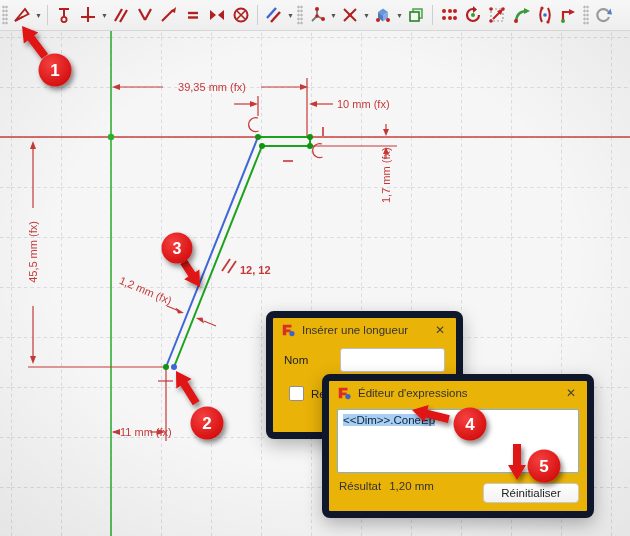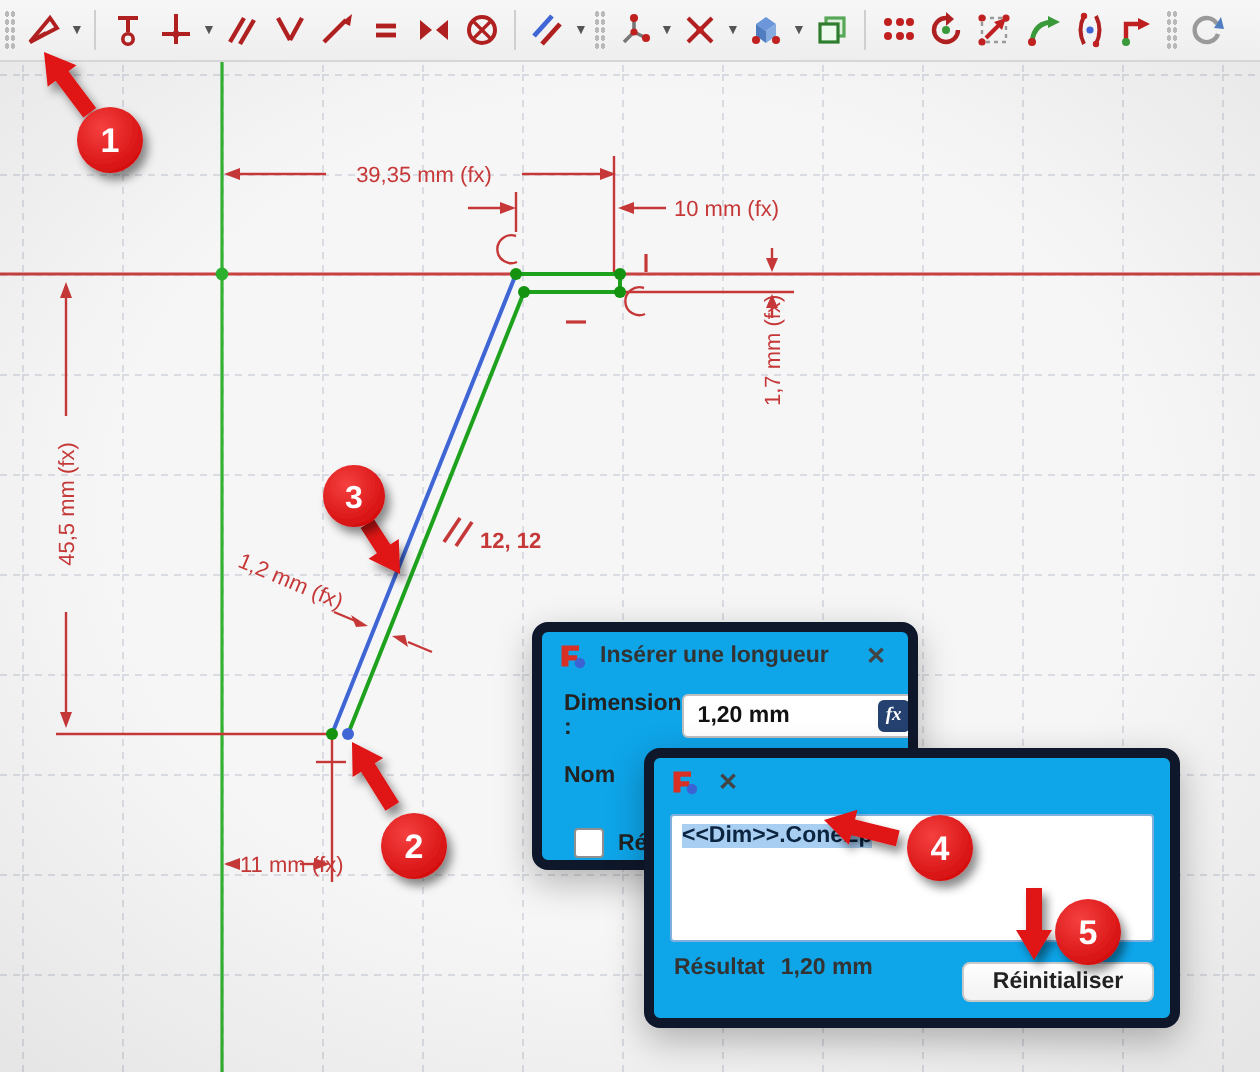"Insérer une longueur" .dialog { background: #0ea5e9 -> #eab308; border: 5px solid #0f172a -> 7px solid #0f172a; font-weight: bold -> none }
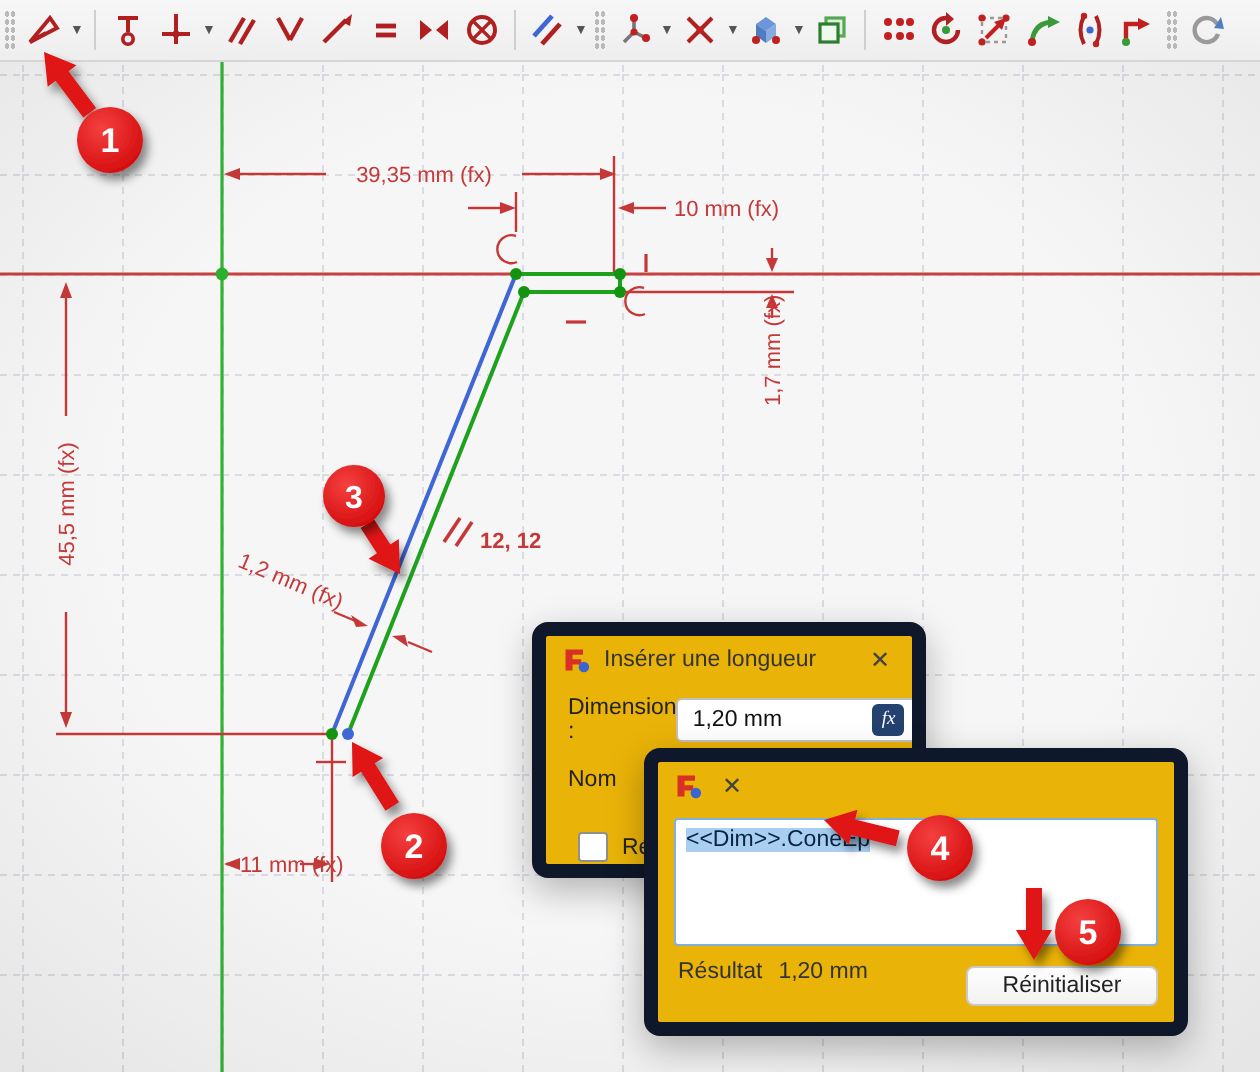"Dimension :" div.row { html: <div> <span>Dimension :</span> <span> <span> <span>1,20 mm</span> <span>fx</span> </span> </span> </div> -> none }
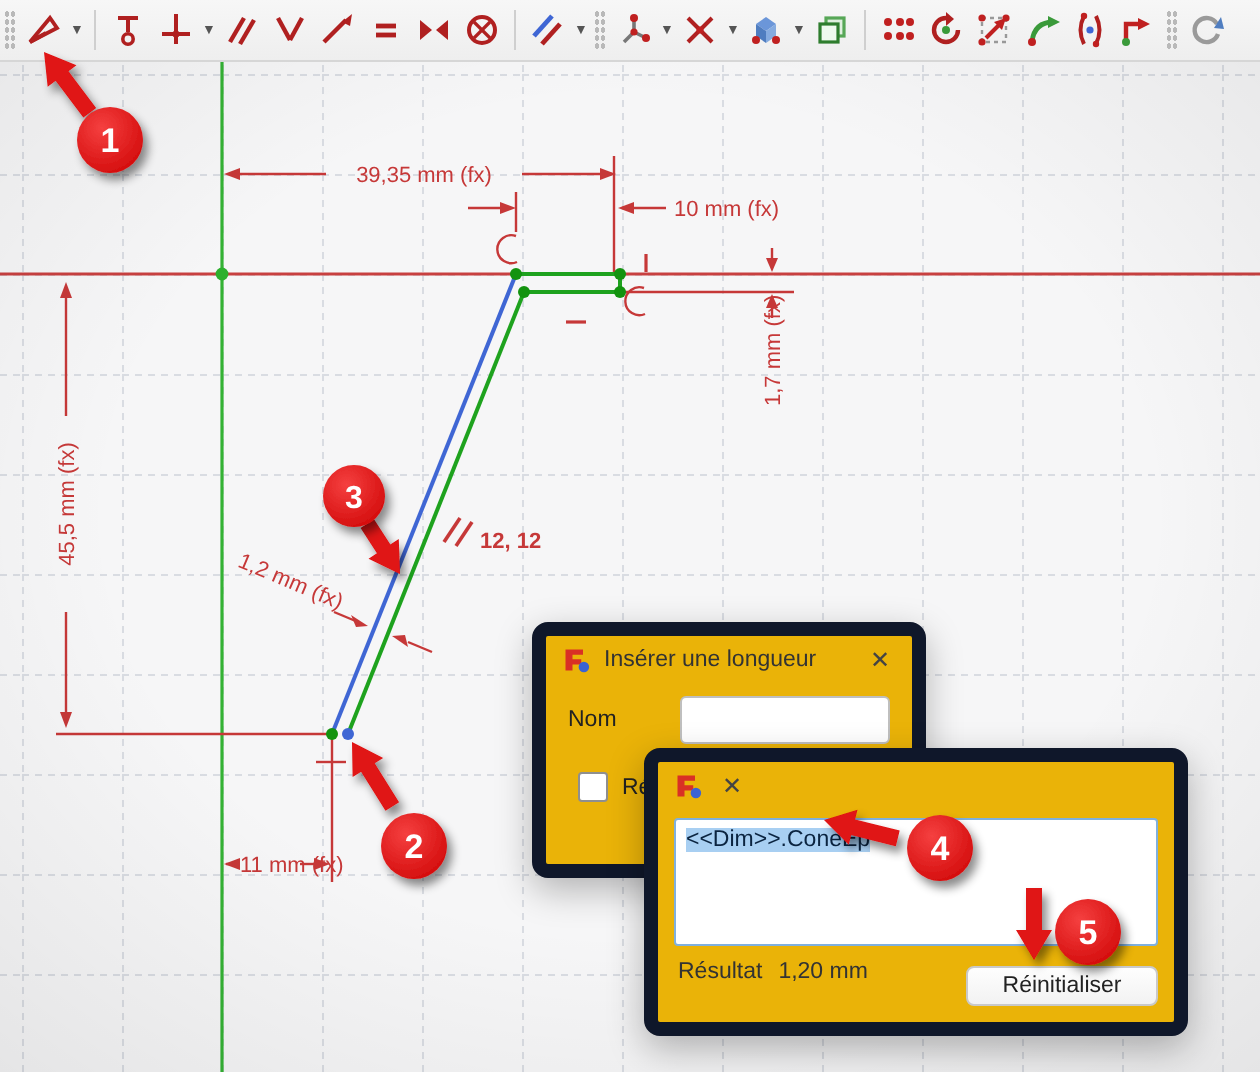"Éditeur d'expressions" span.ttext { html: none -> <span>Éditeur d'expressions</span> }
